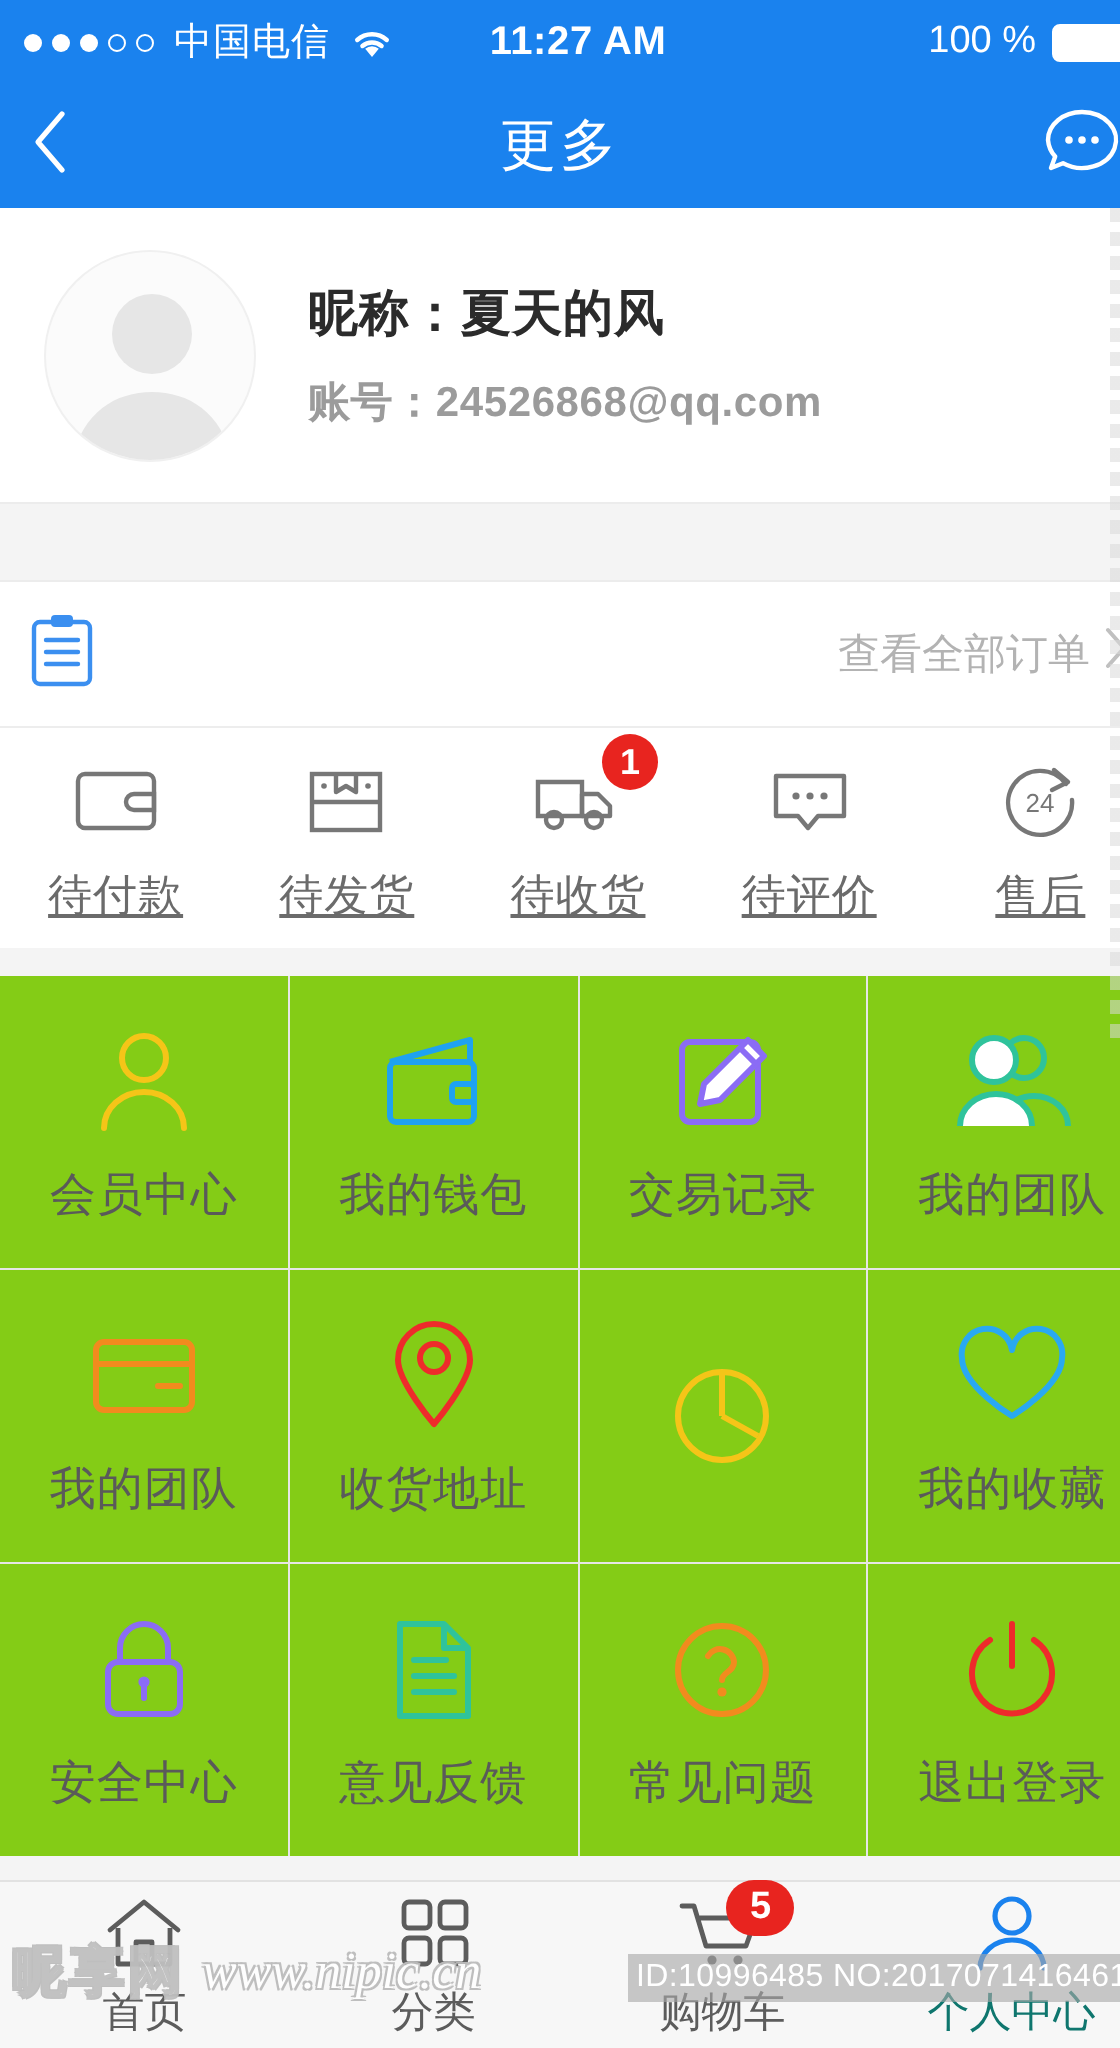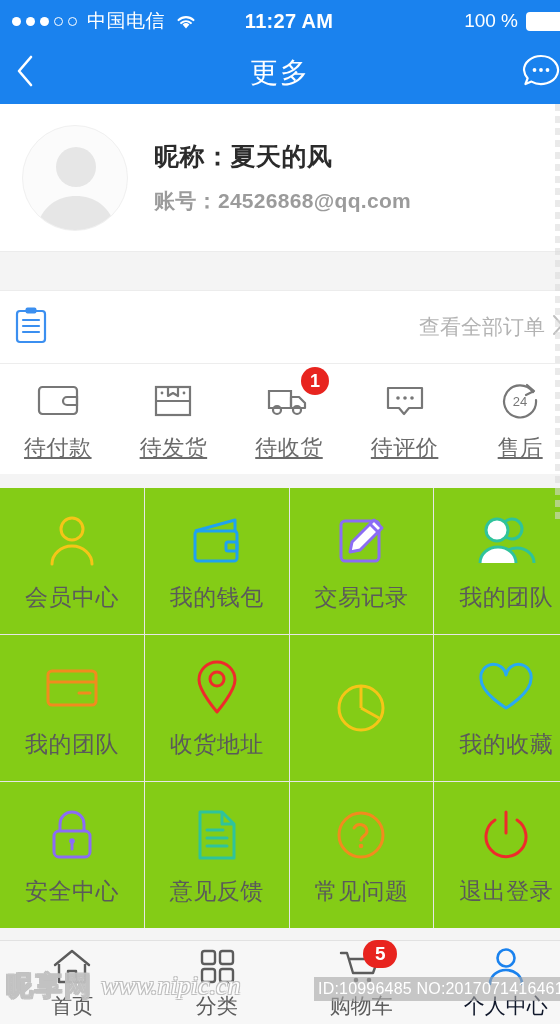"个人中心" .tab.active .tl { color: #0f172a -> #0f766e }
